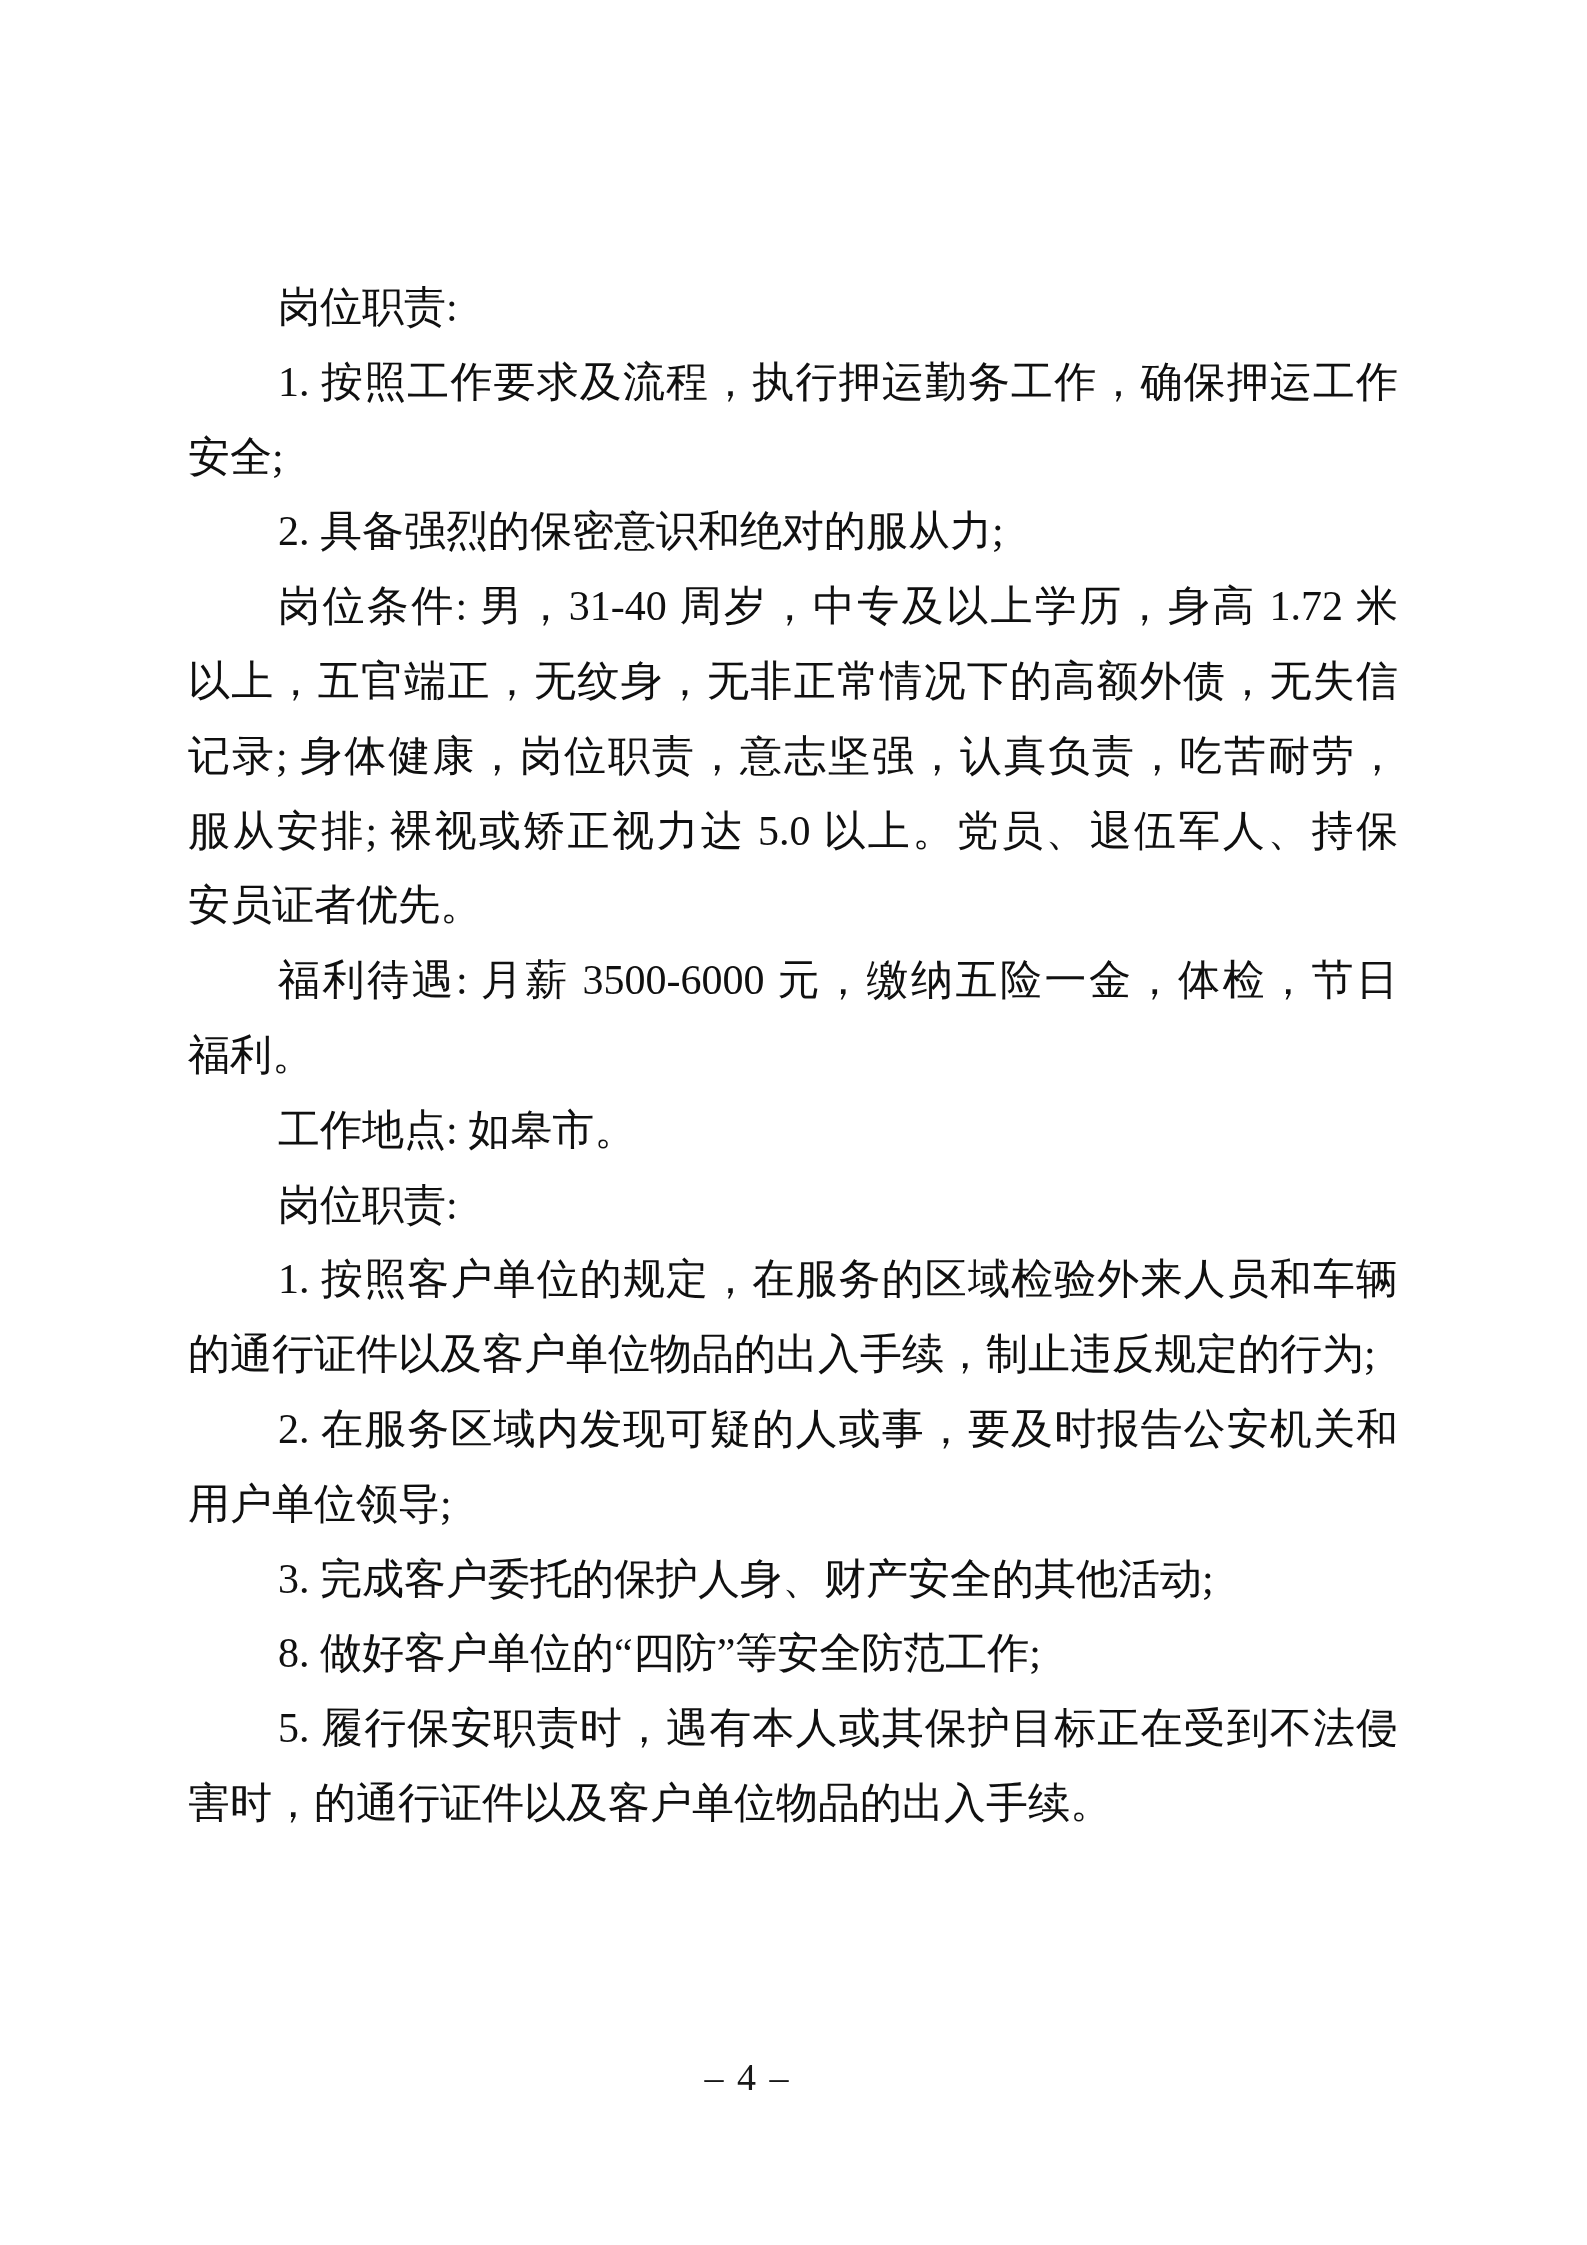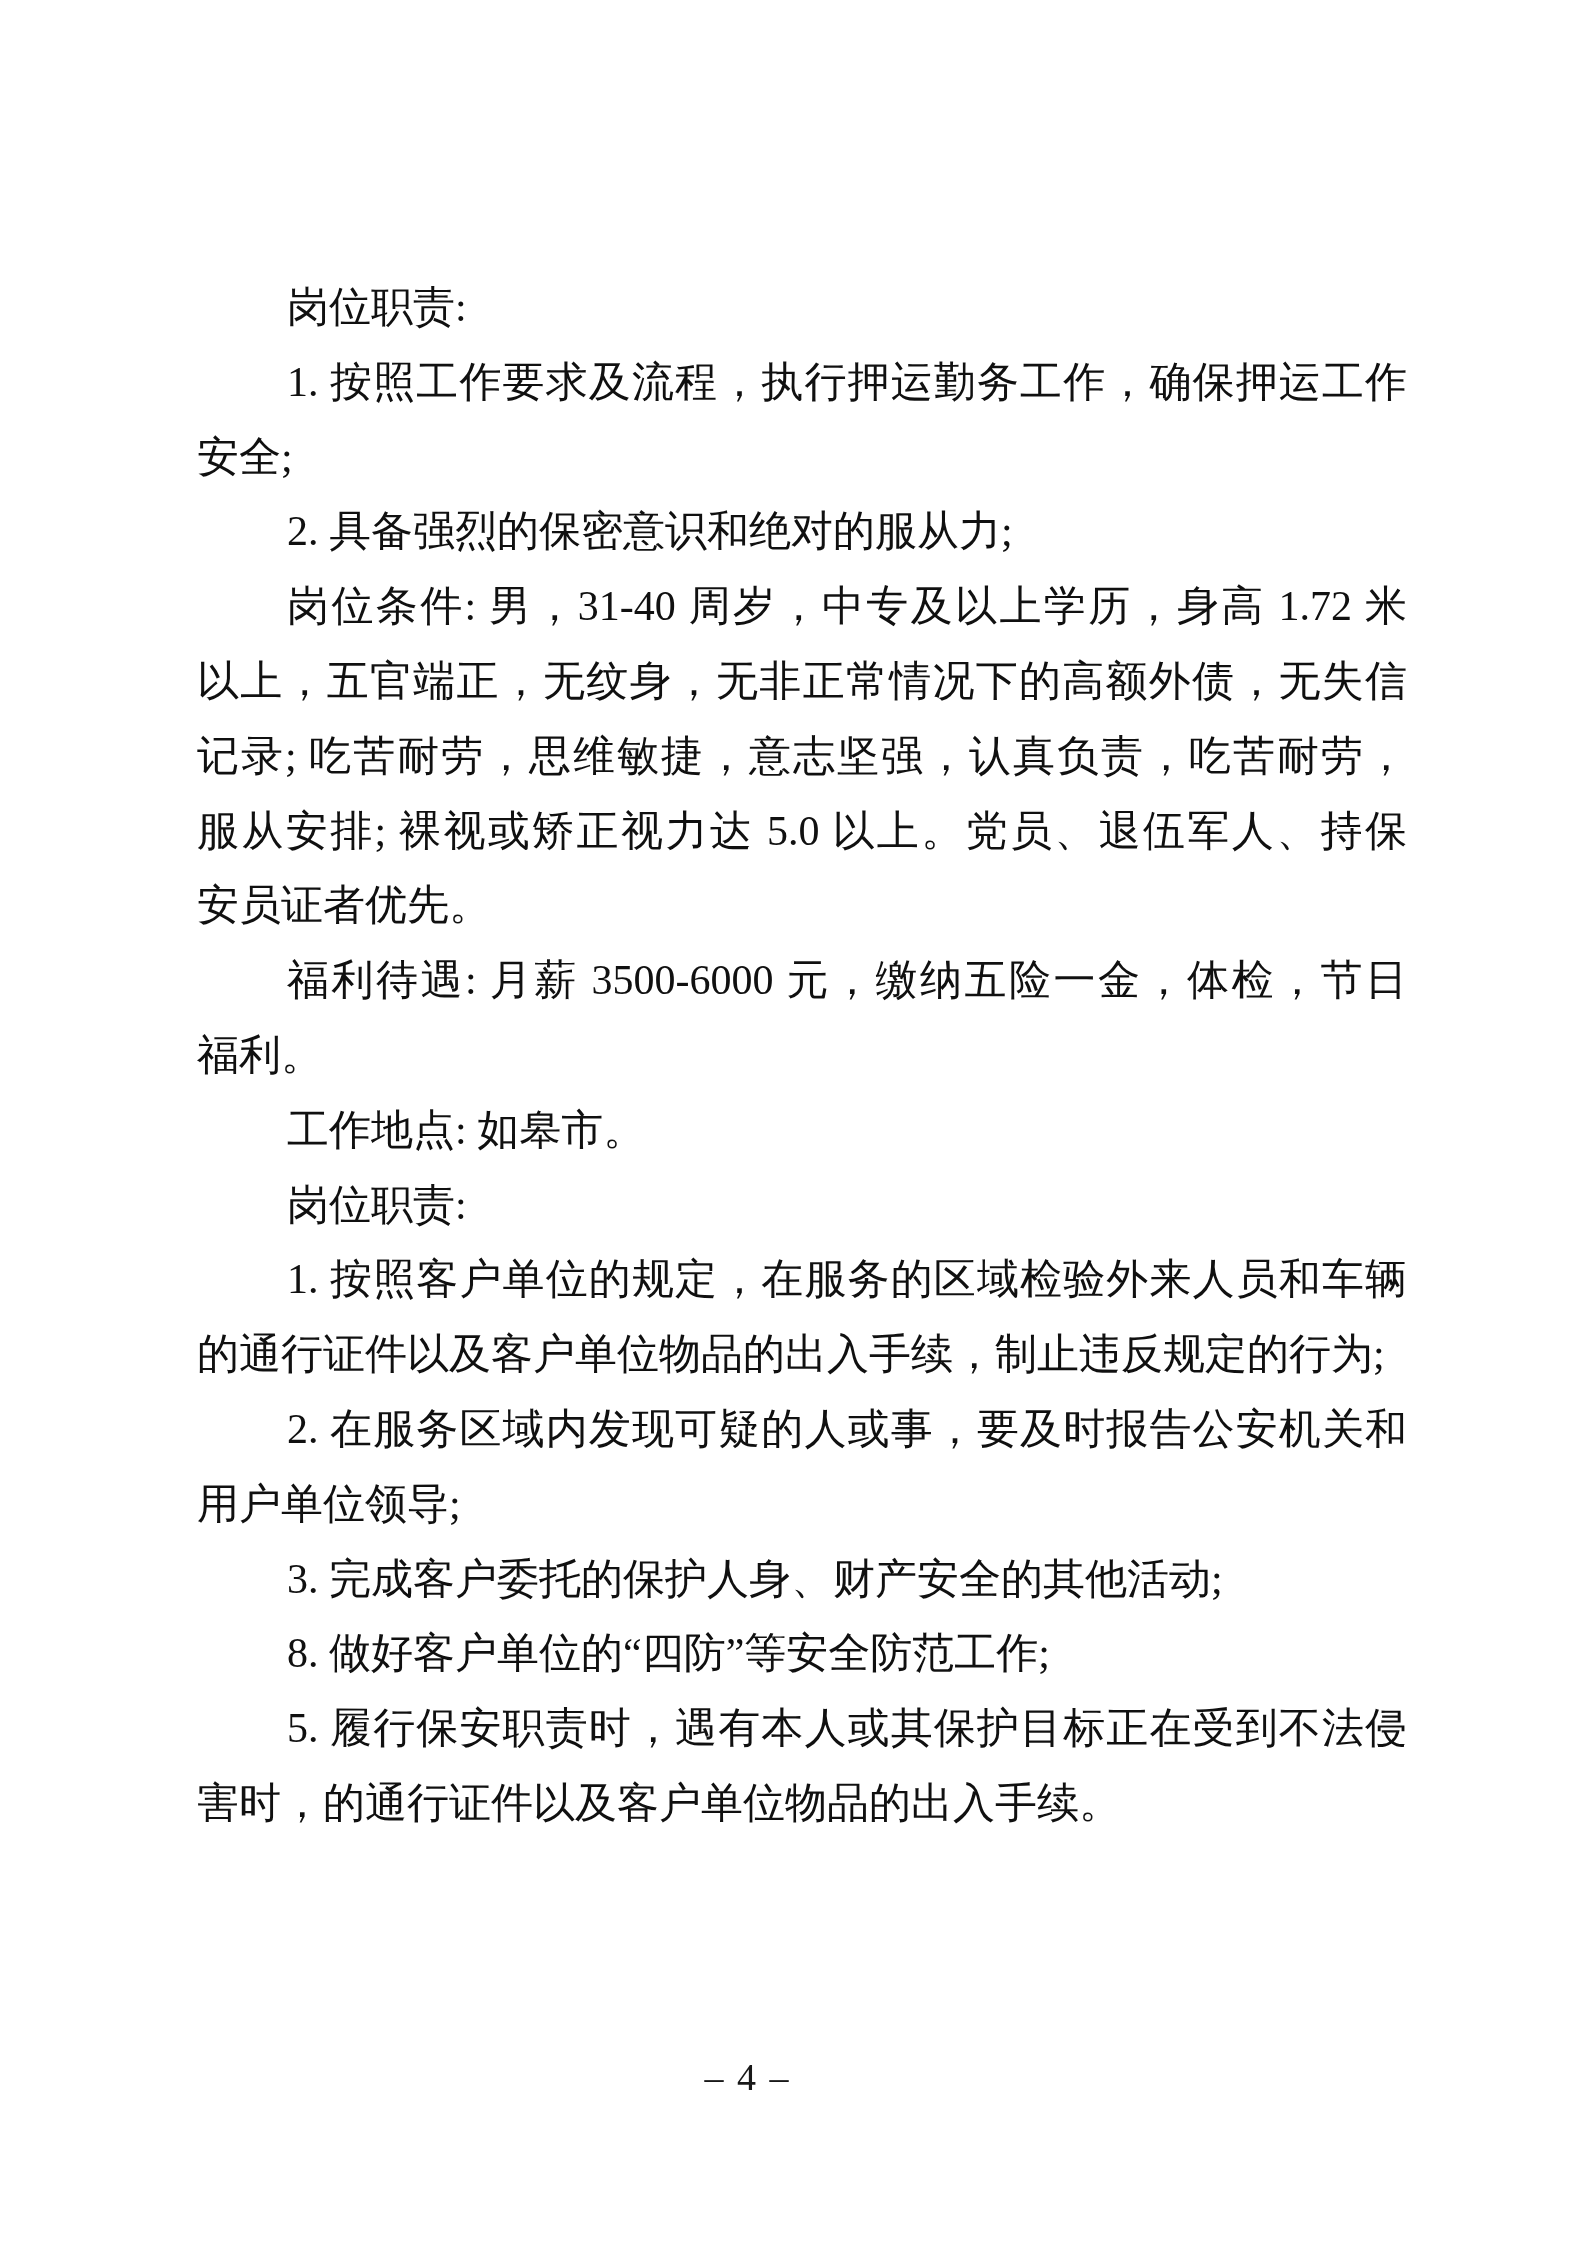"岗位职责:" .text-block { left: 197px -> 188px }
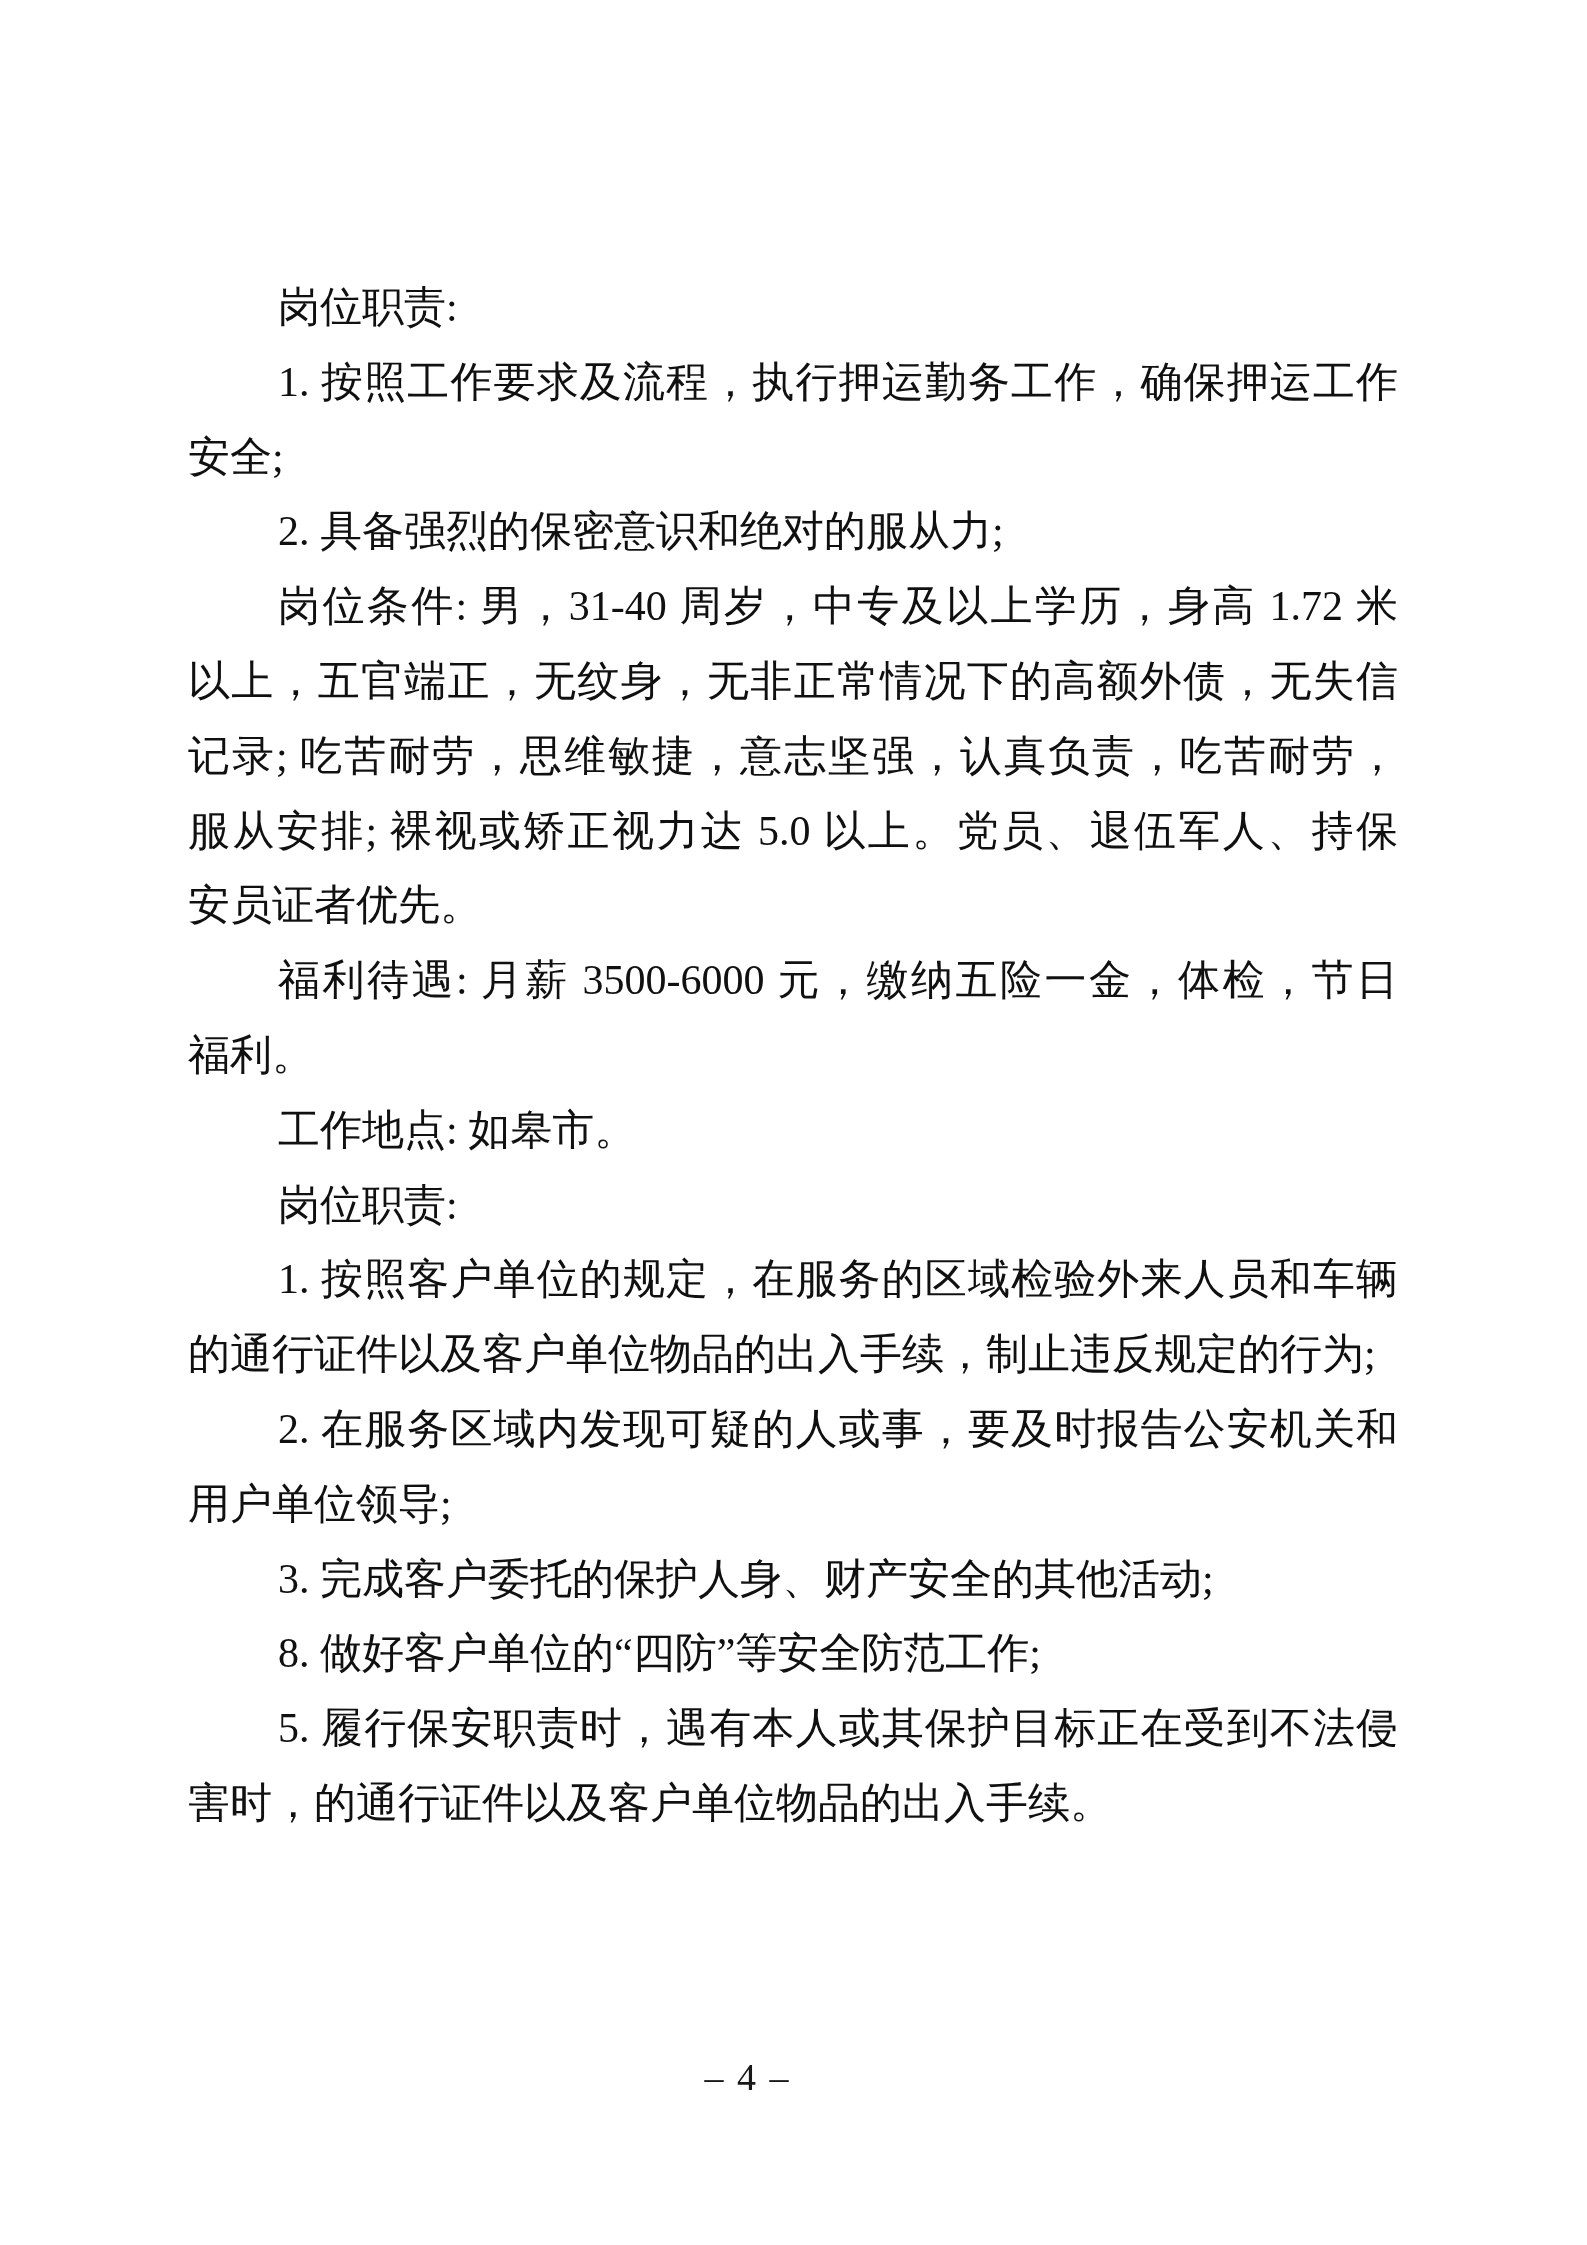"记录; 吃苦耐劳，思维敏捷，意志坚强，认真负责，吃苦耐劳，" div.line { text: 吃苦耐劳，思维敏捷 -> 身体健康，岗位职责 }
